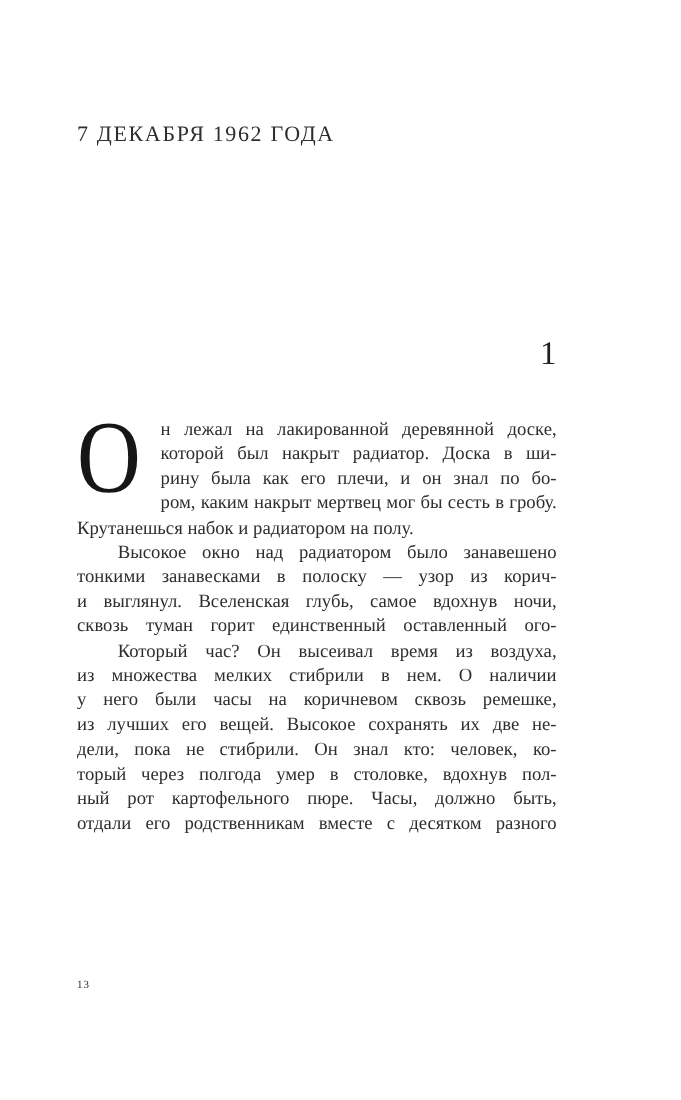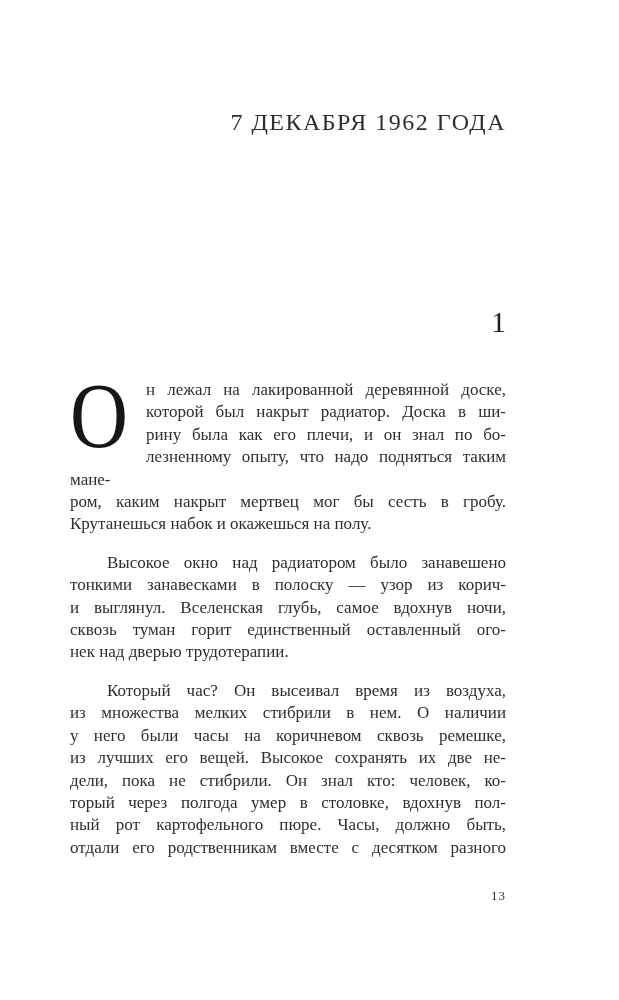"7 ДЕКАБРЯ 1962 ГОДА" .book-title { font-size: 24px -> 20px; text-align: right -> left }
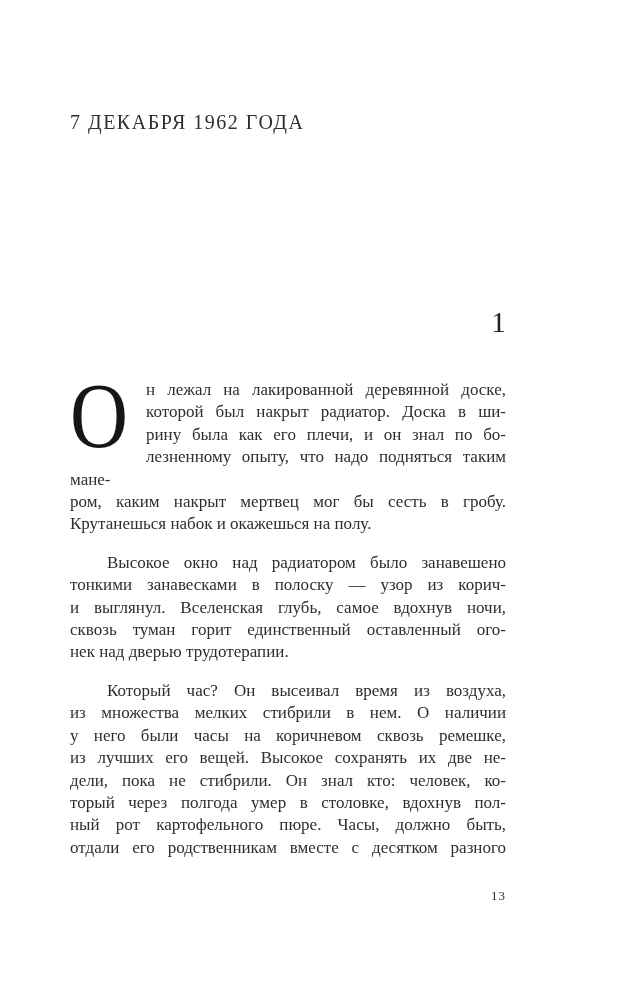"лезненному опыту, что надо подняться" div.line { html: <div>лезненному опыту, что надо подняться таким мане-</div> -> none }
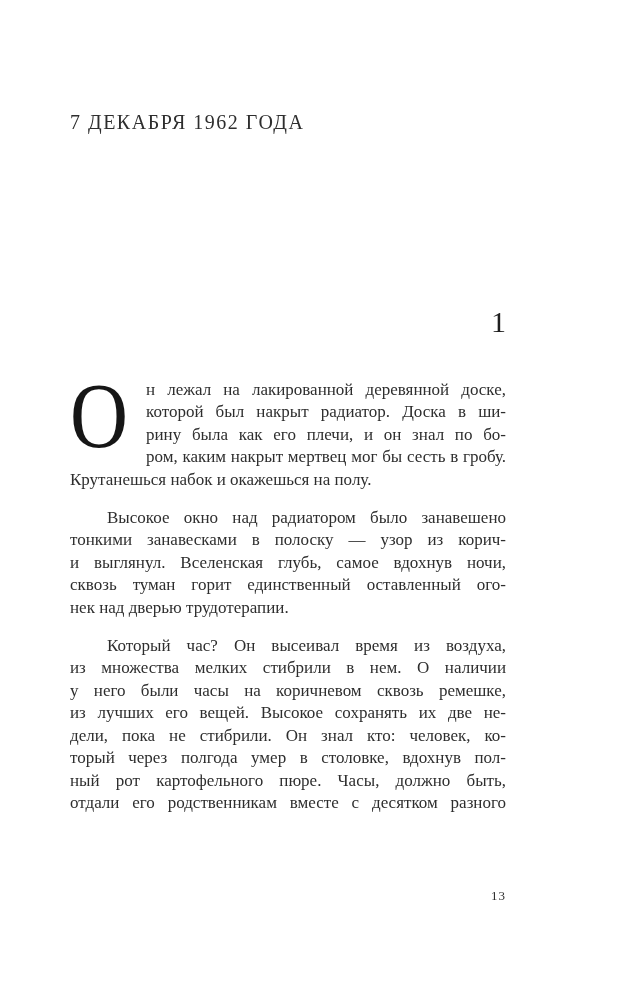"Крутанешься набок и окажешься на" div.line { text: окажешься -> радиатором }
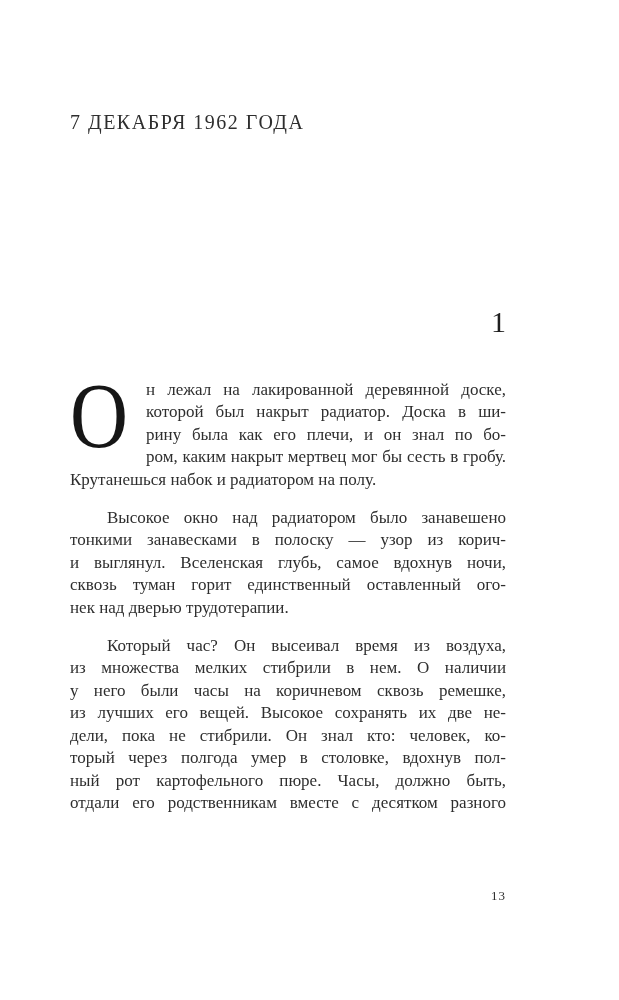"Высокое окно над радиатором было" .line.indent { margin-top: 16px -> none }
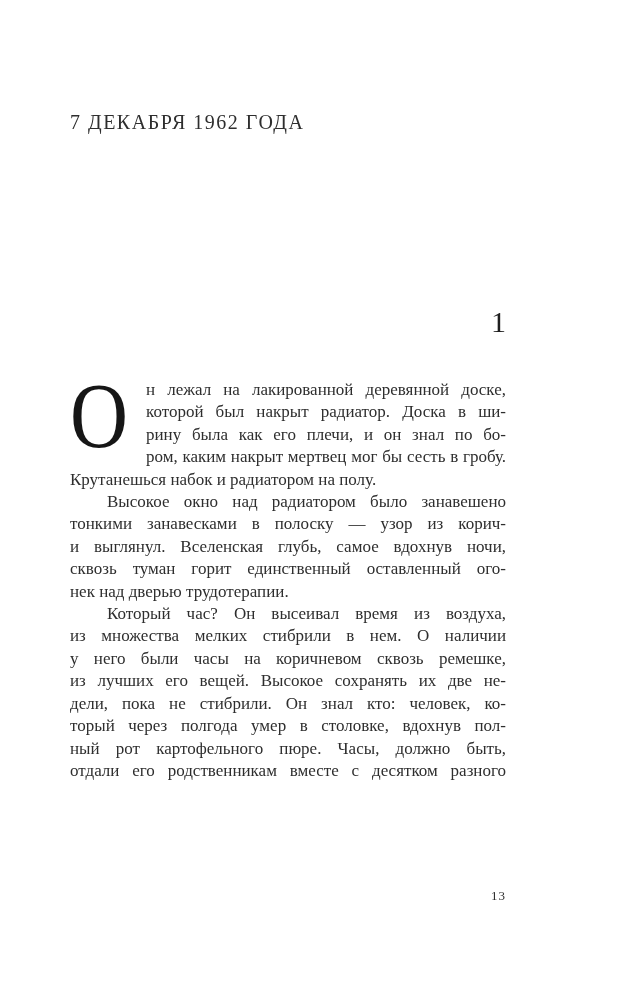"нек над дверью трудотерапии." div.line { html: <div>нек над дверью трудотерапии.</div> -> none }
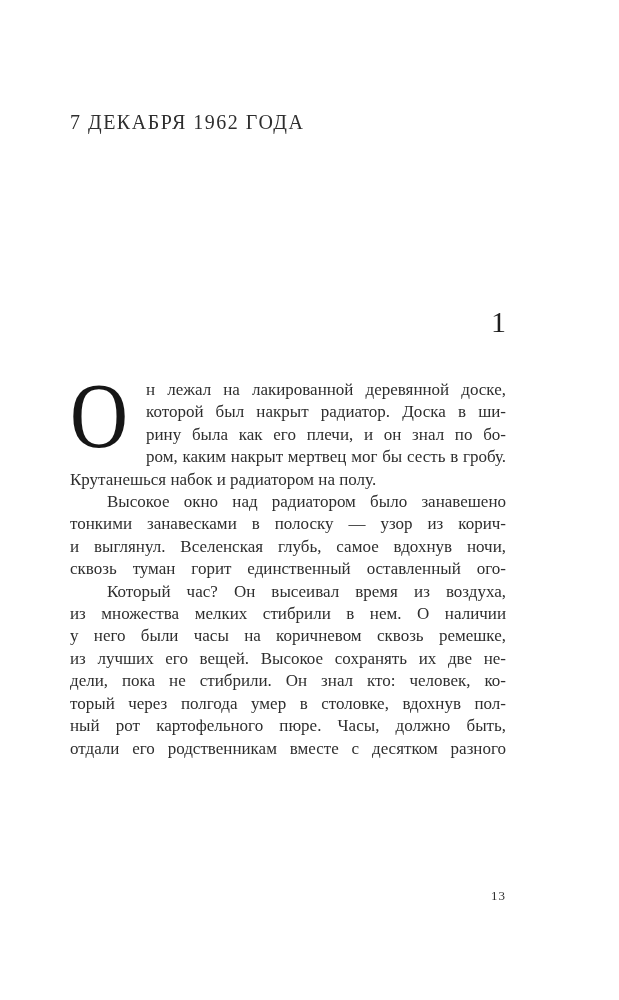"13" .folio { font-size: 13px -> 10px; text-align: right -> left }
